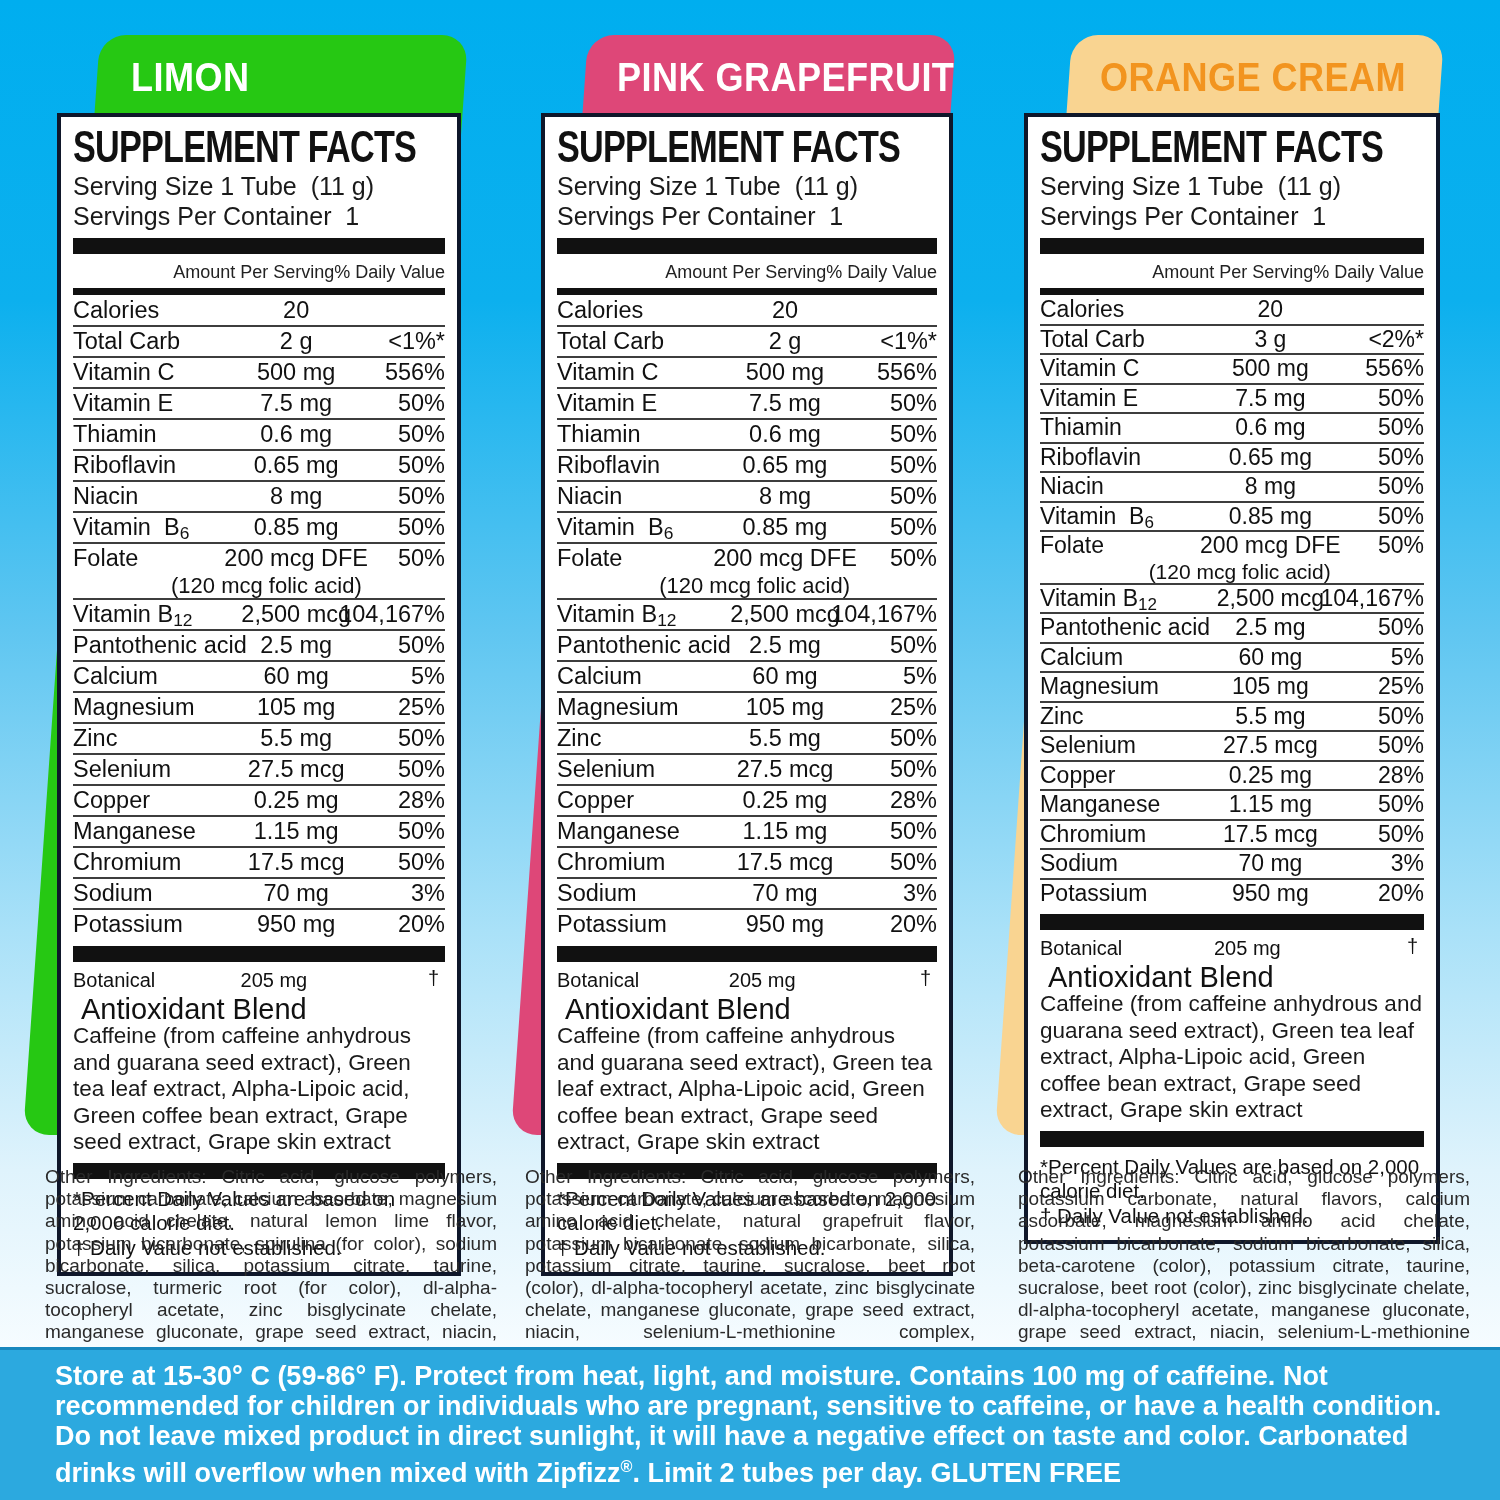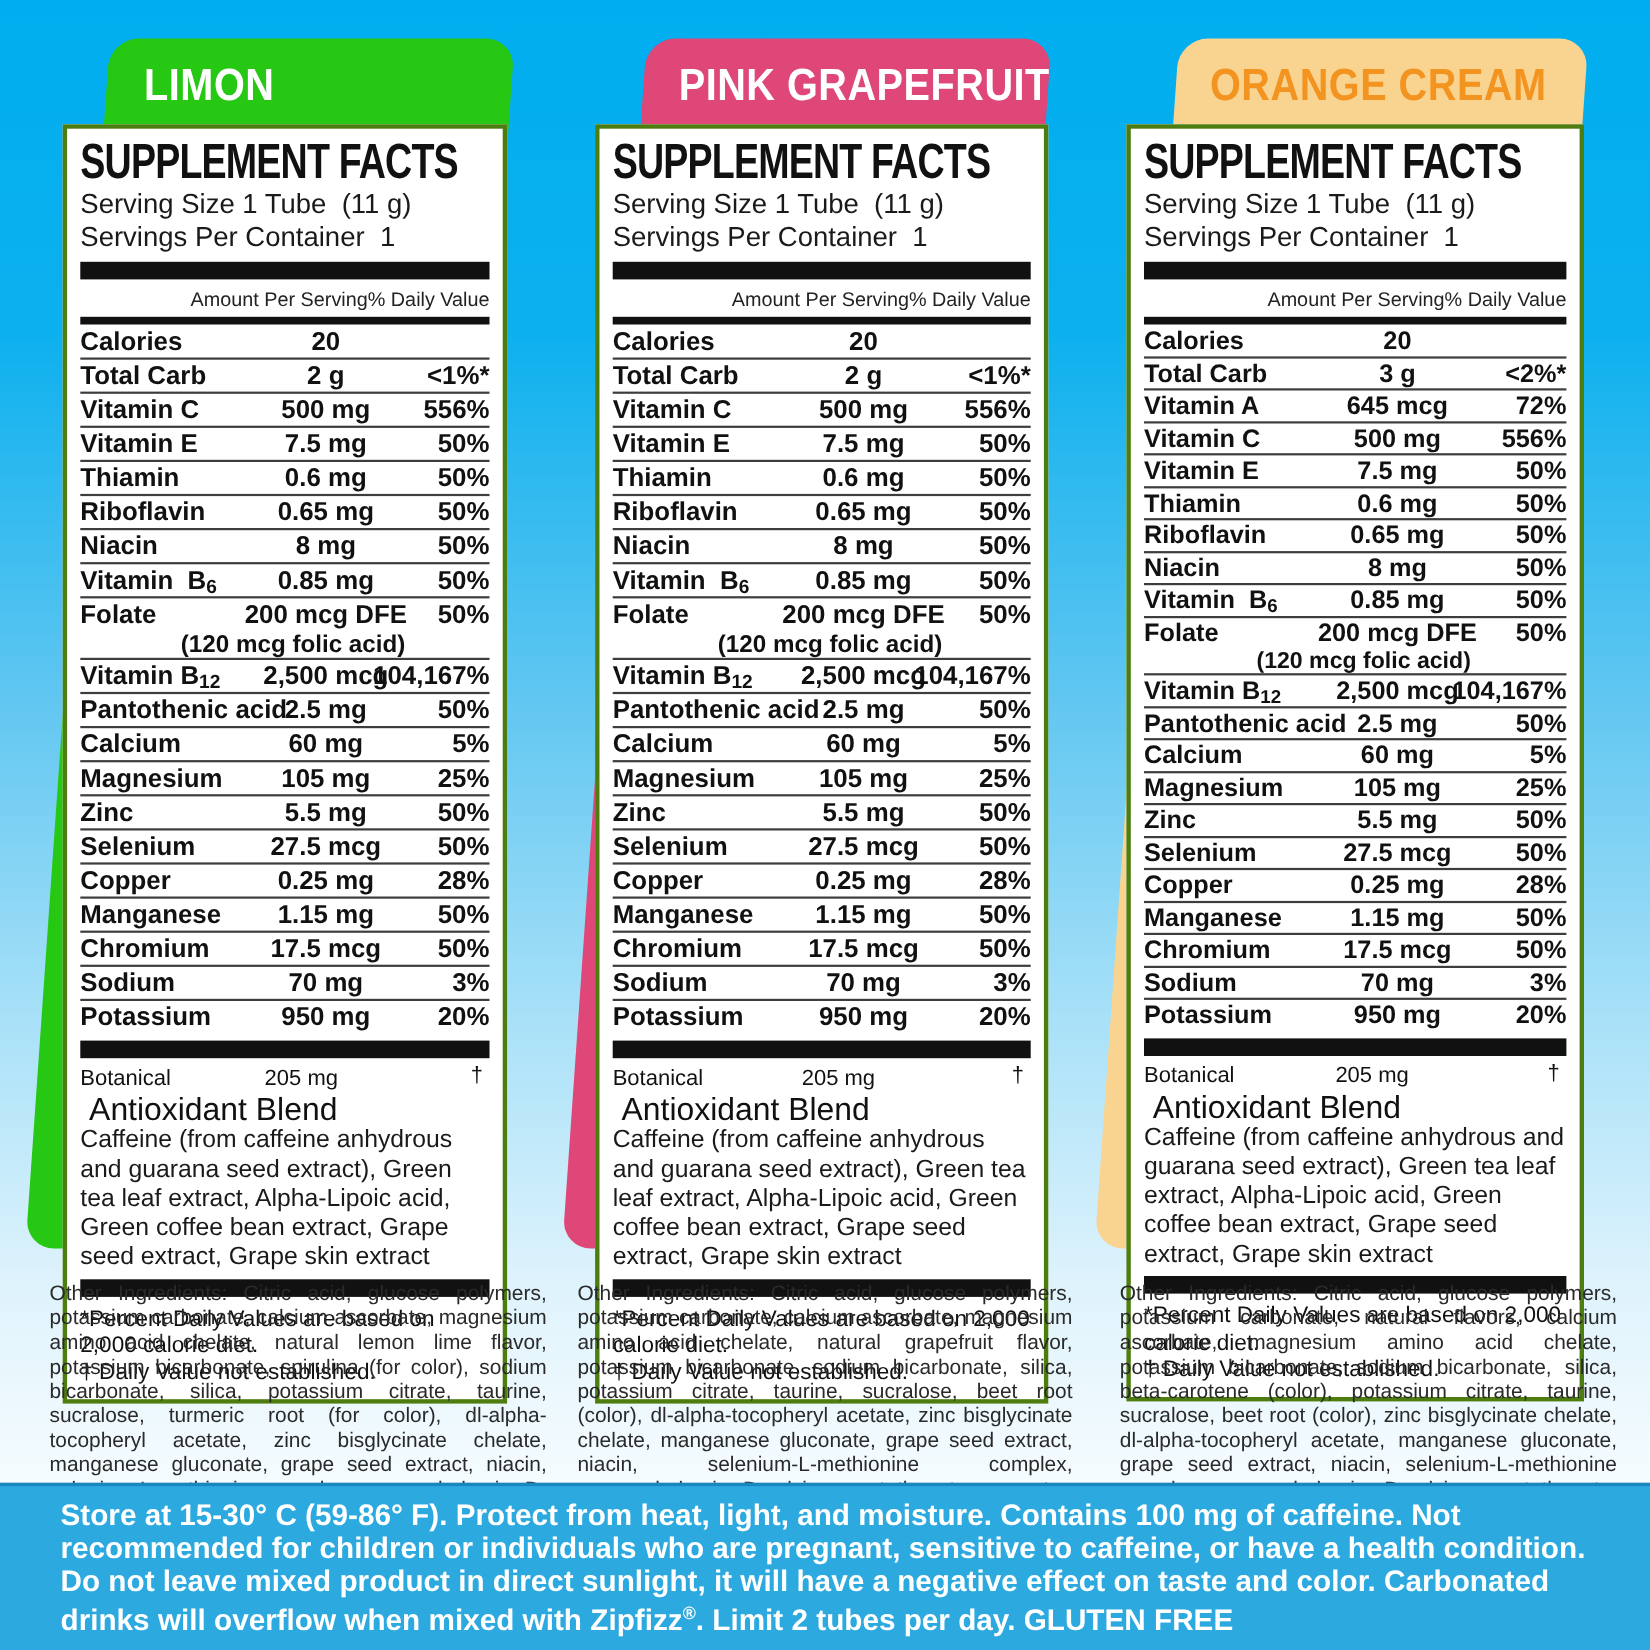"SUPPLEMENT FACTS" .panel { border: 4px solid #4d7c0f -> 4px solid #0f172a }
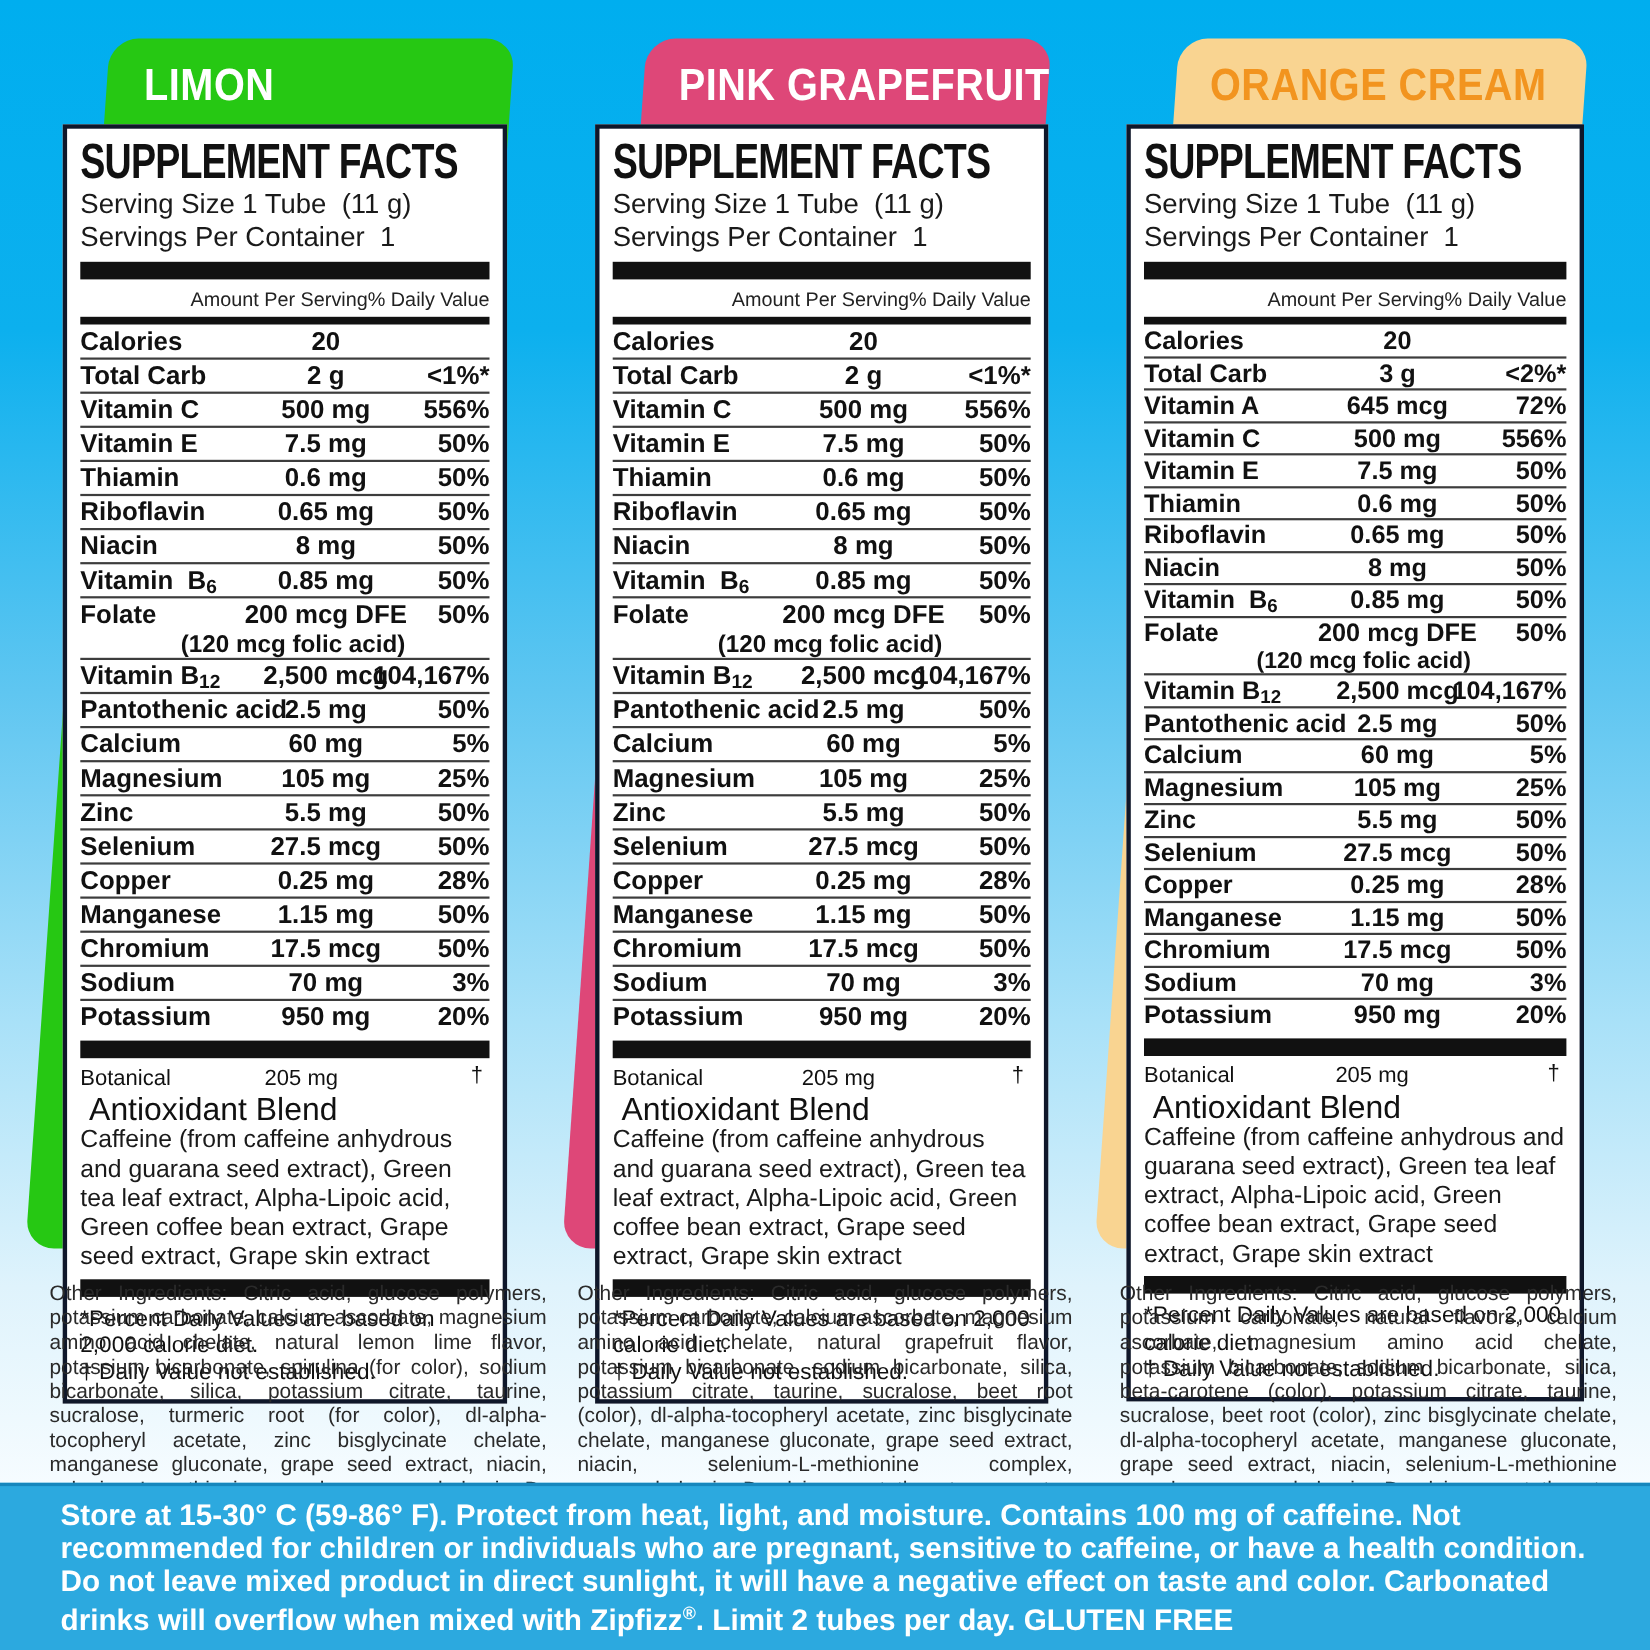"Calories" .rows { font-weight: bold -> none }
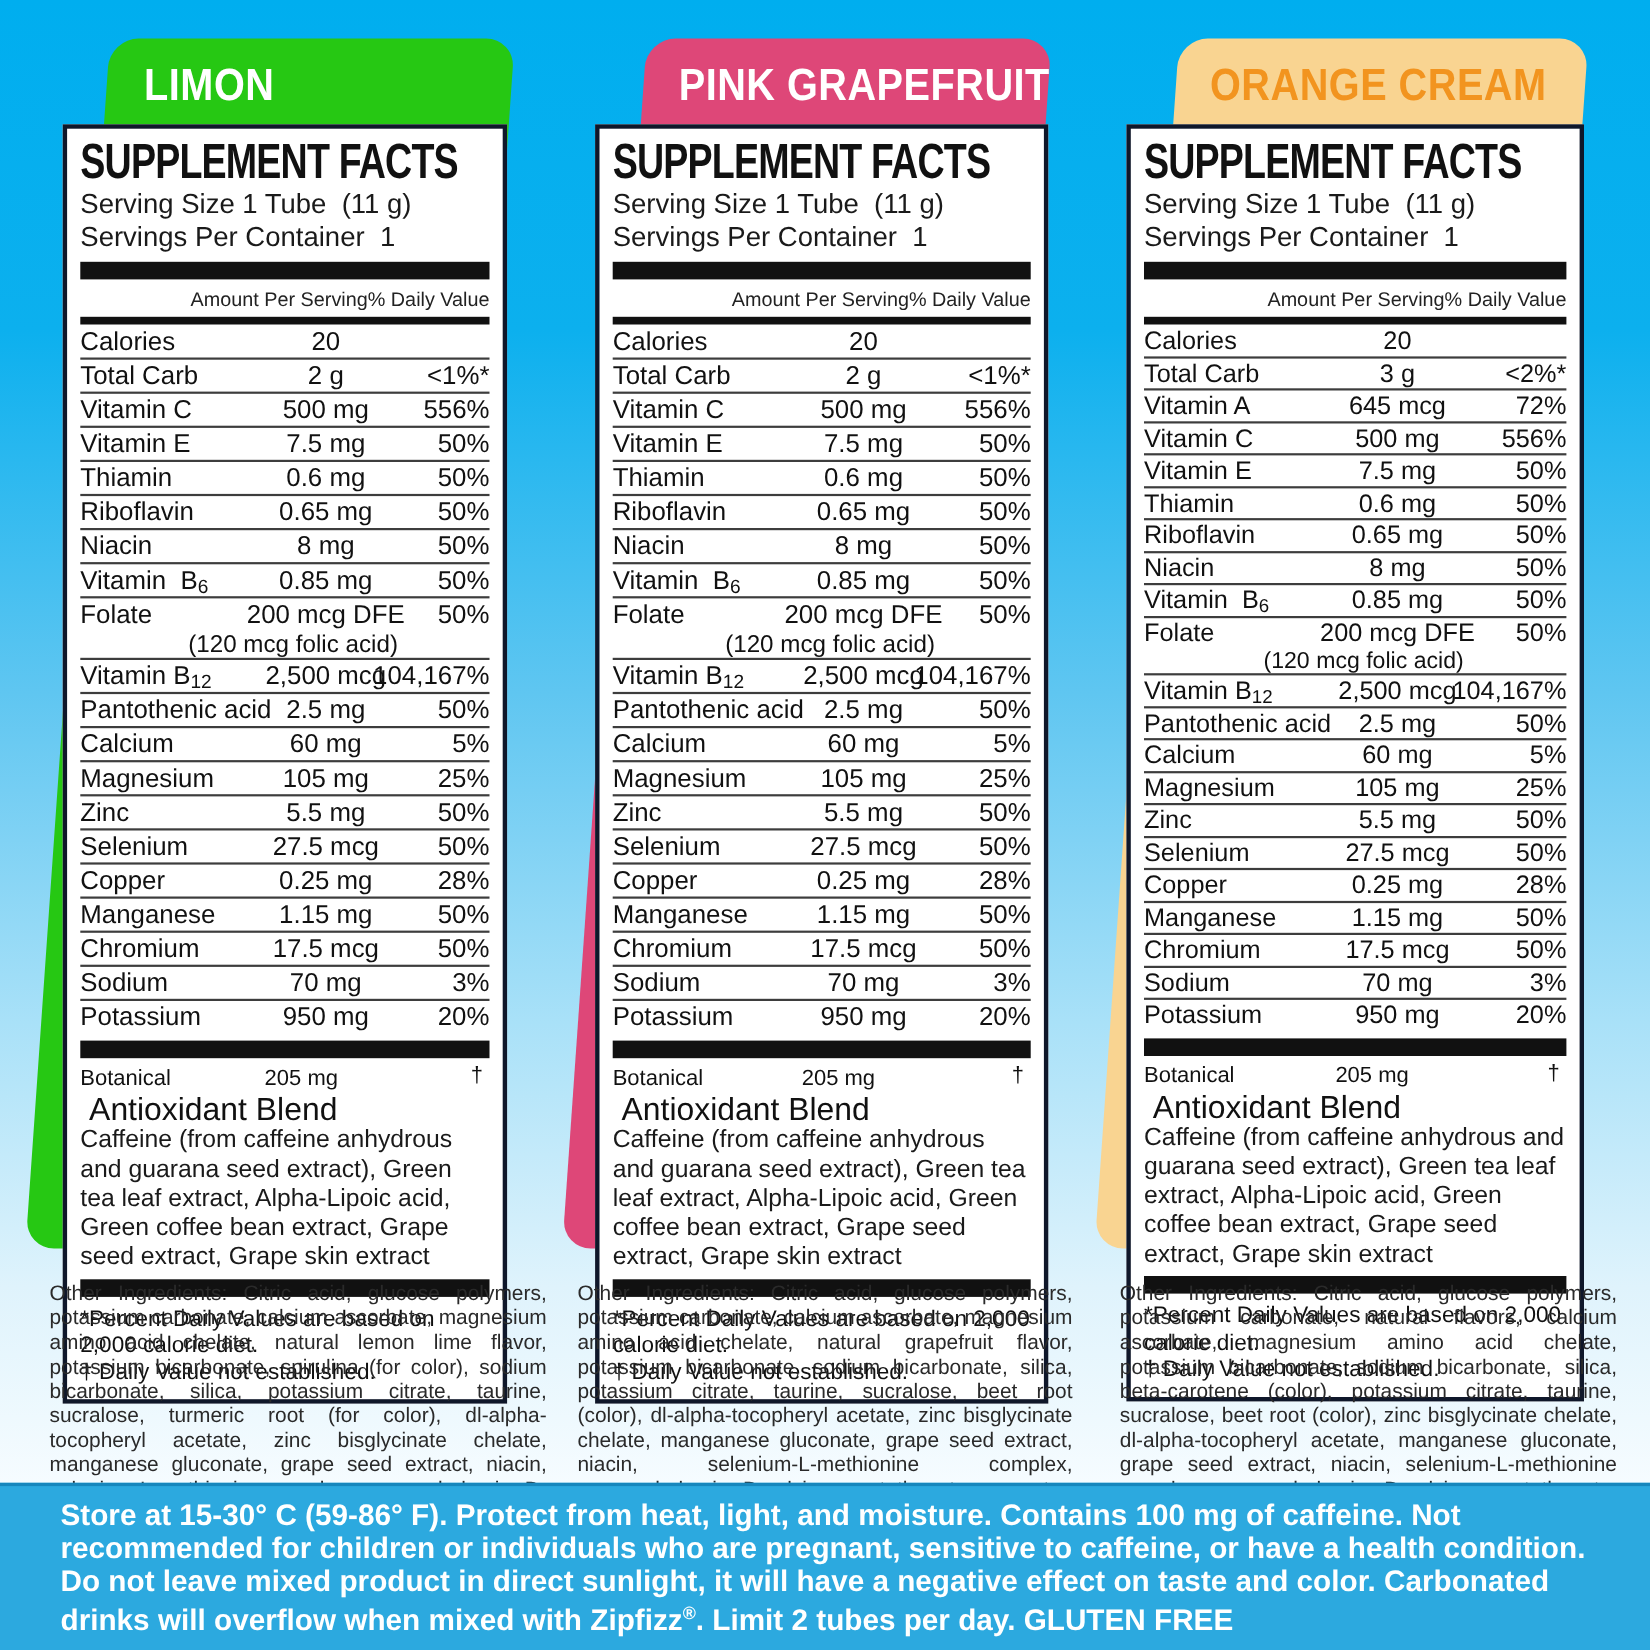"Vitamin A" div.row { html: <div> <div><span>Vitamin A</span><span>645 mcg</span><span>72%</span></div> </div> -> none }
